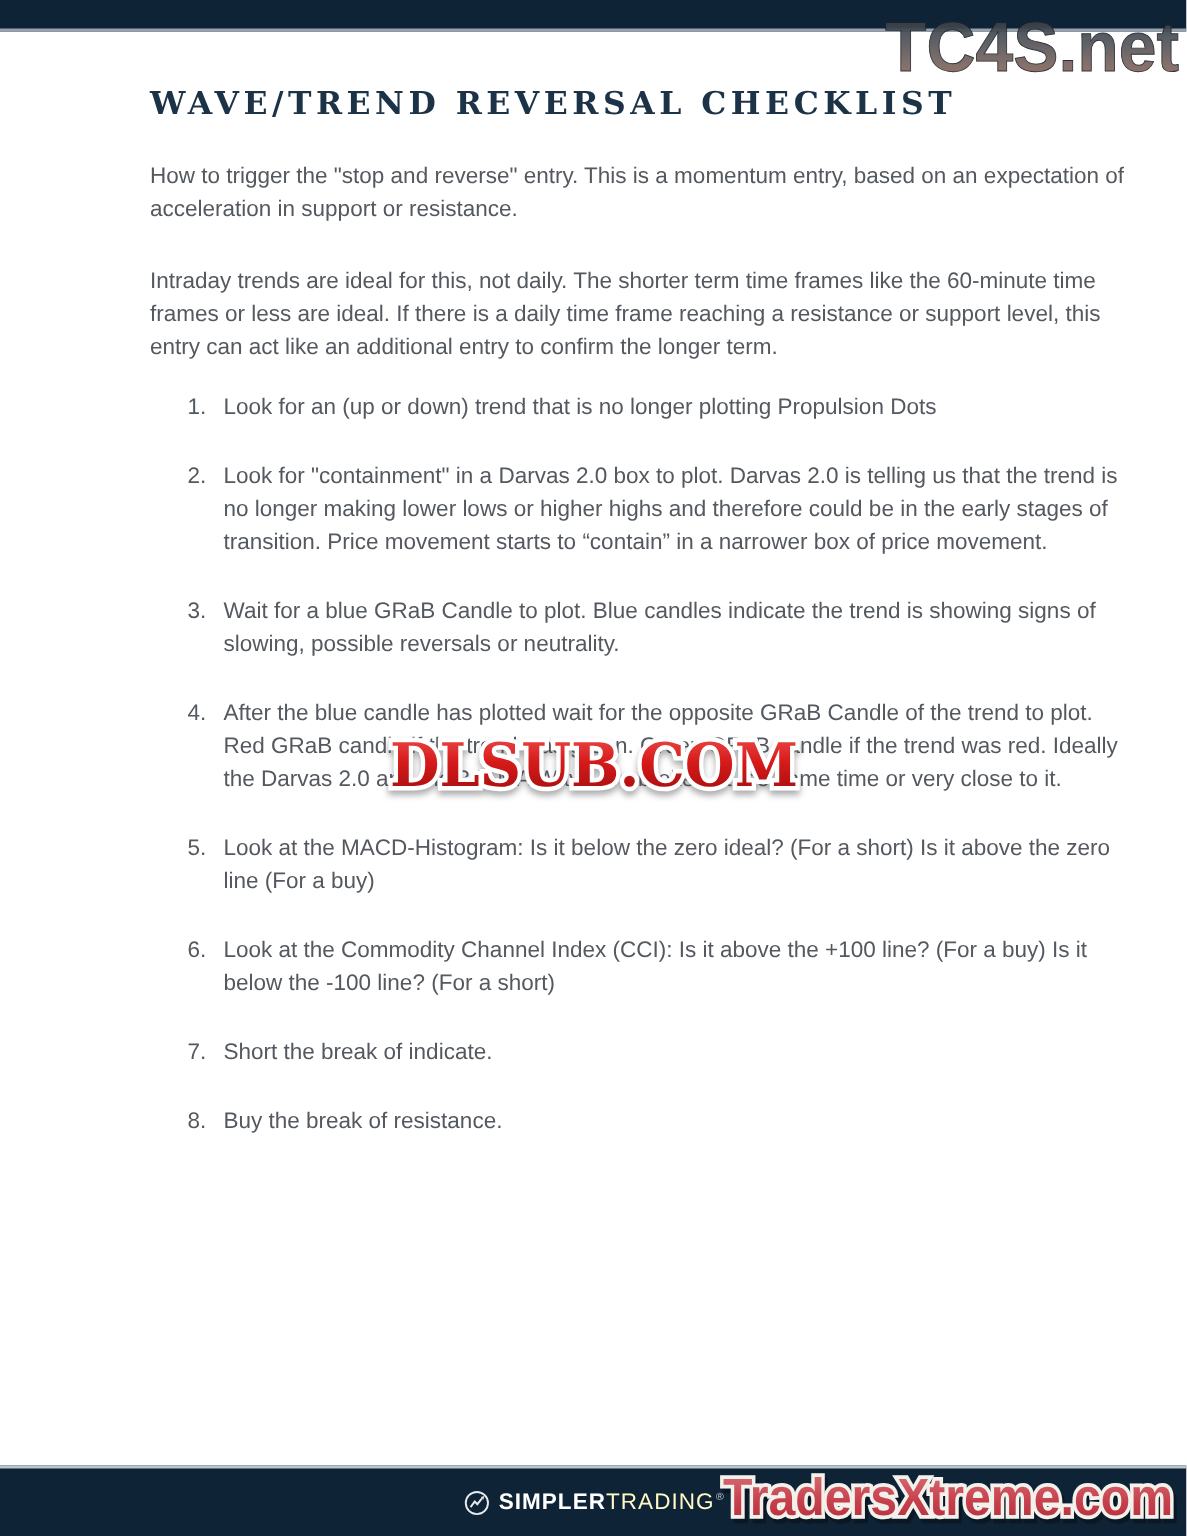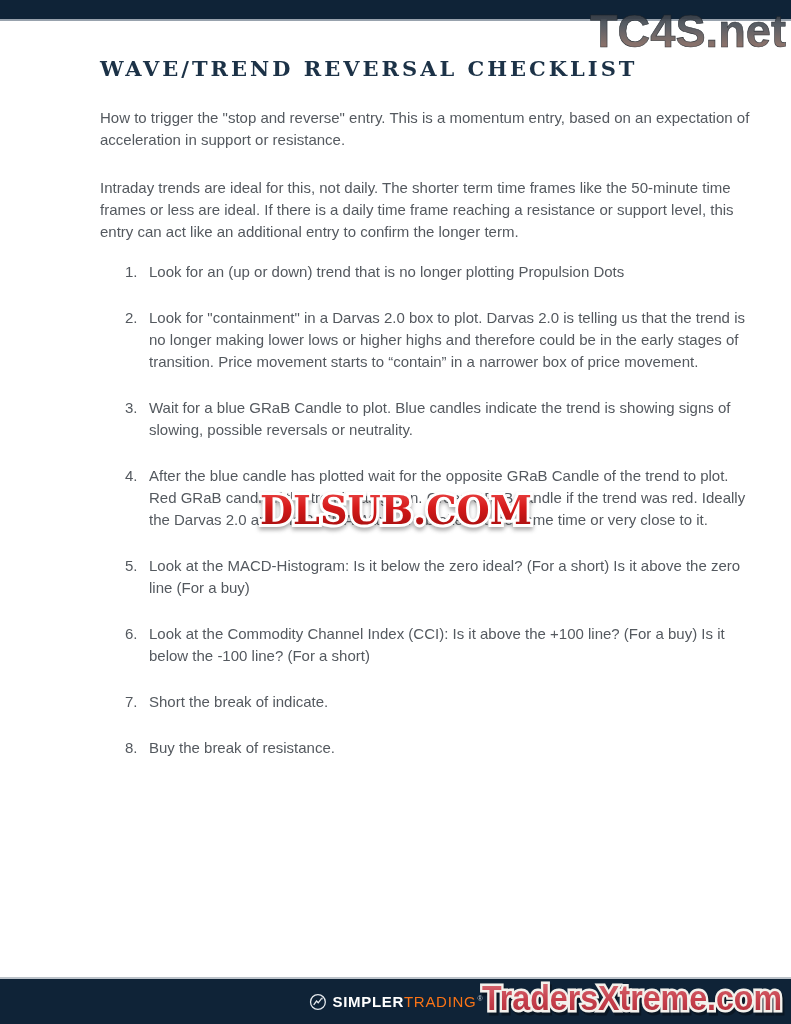"Intraday trends are ideal for" p.para { text: 50-minute -> 60-minute }
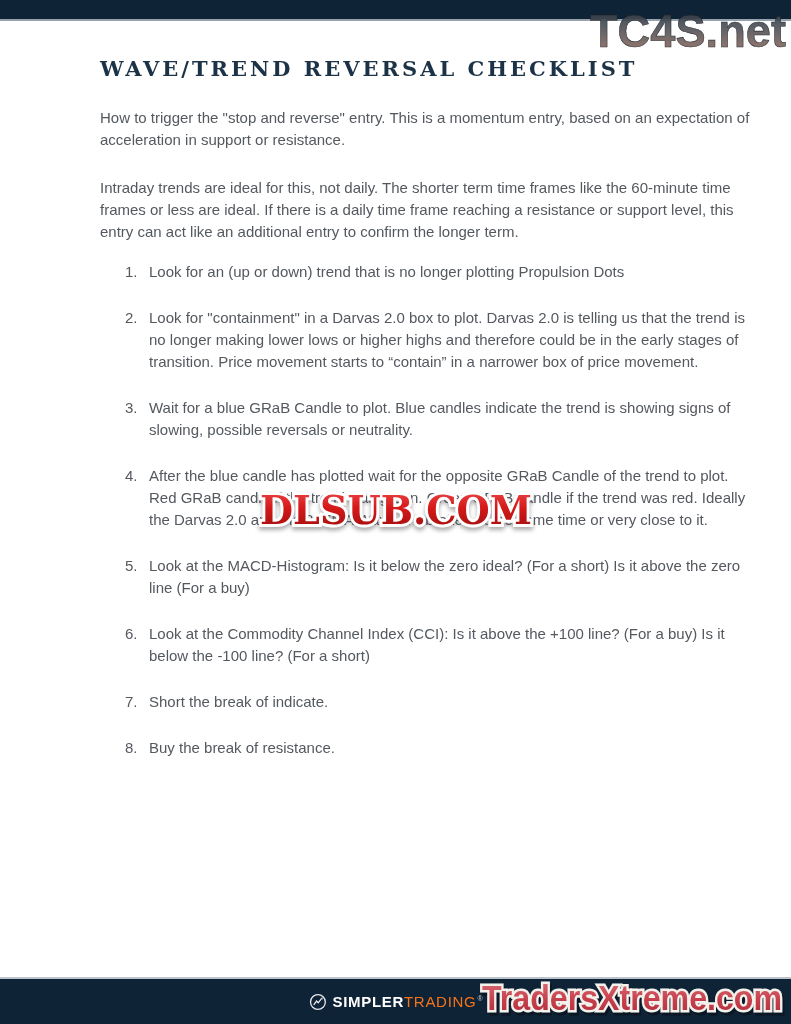"TRADING" .brand .b2 { color: #f97316 -> #fef9c3 }
